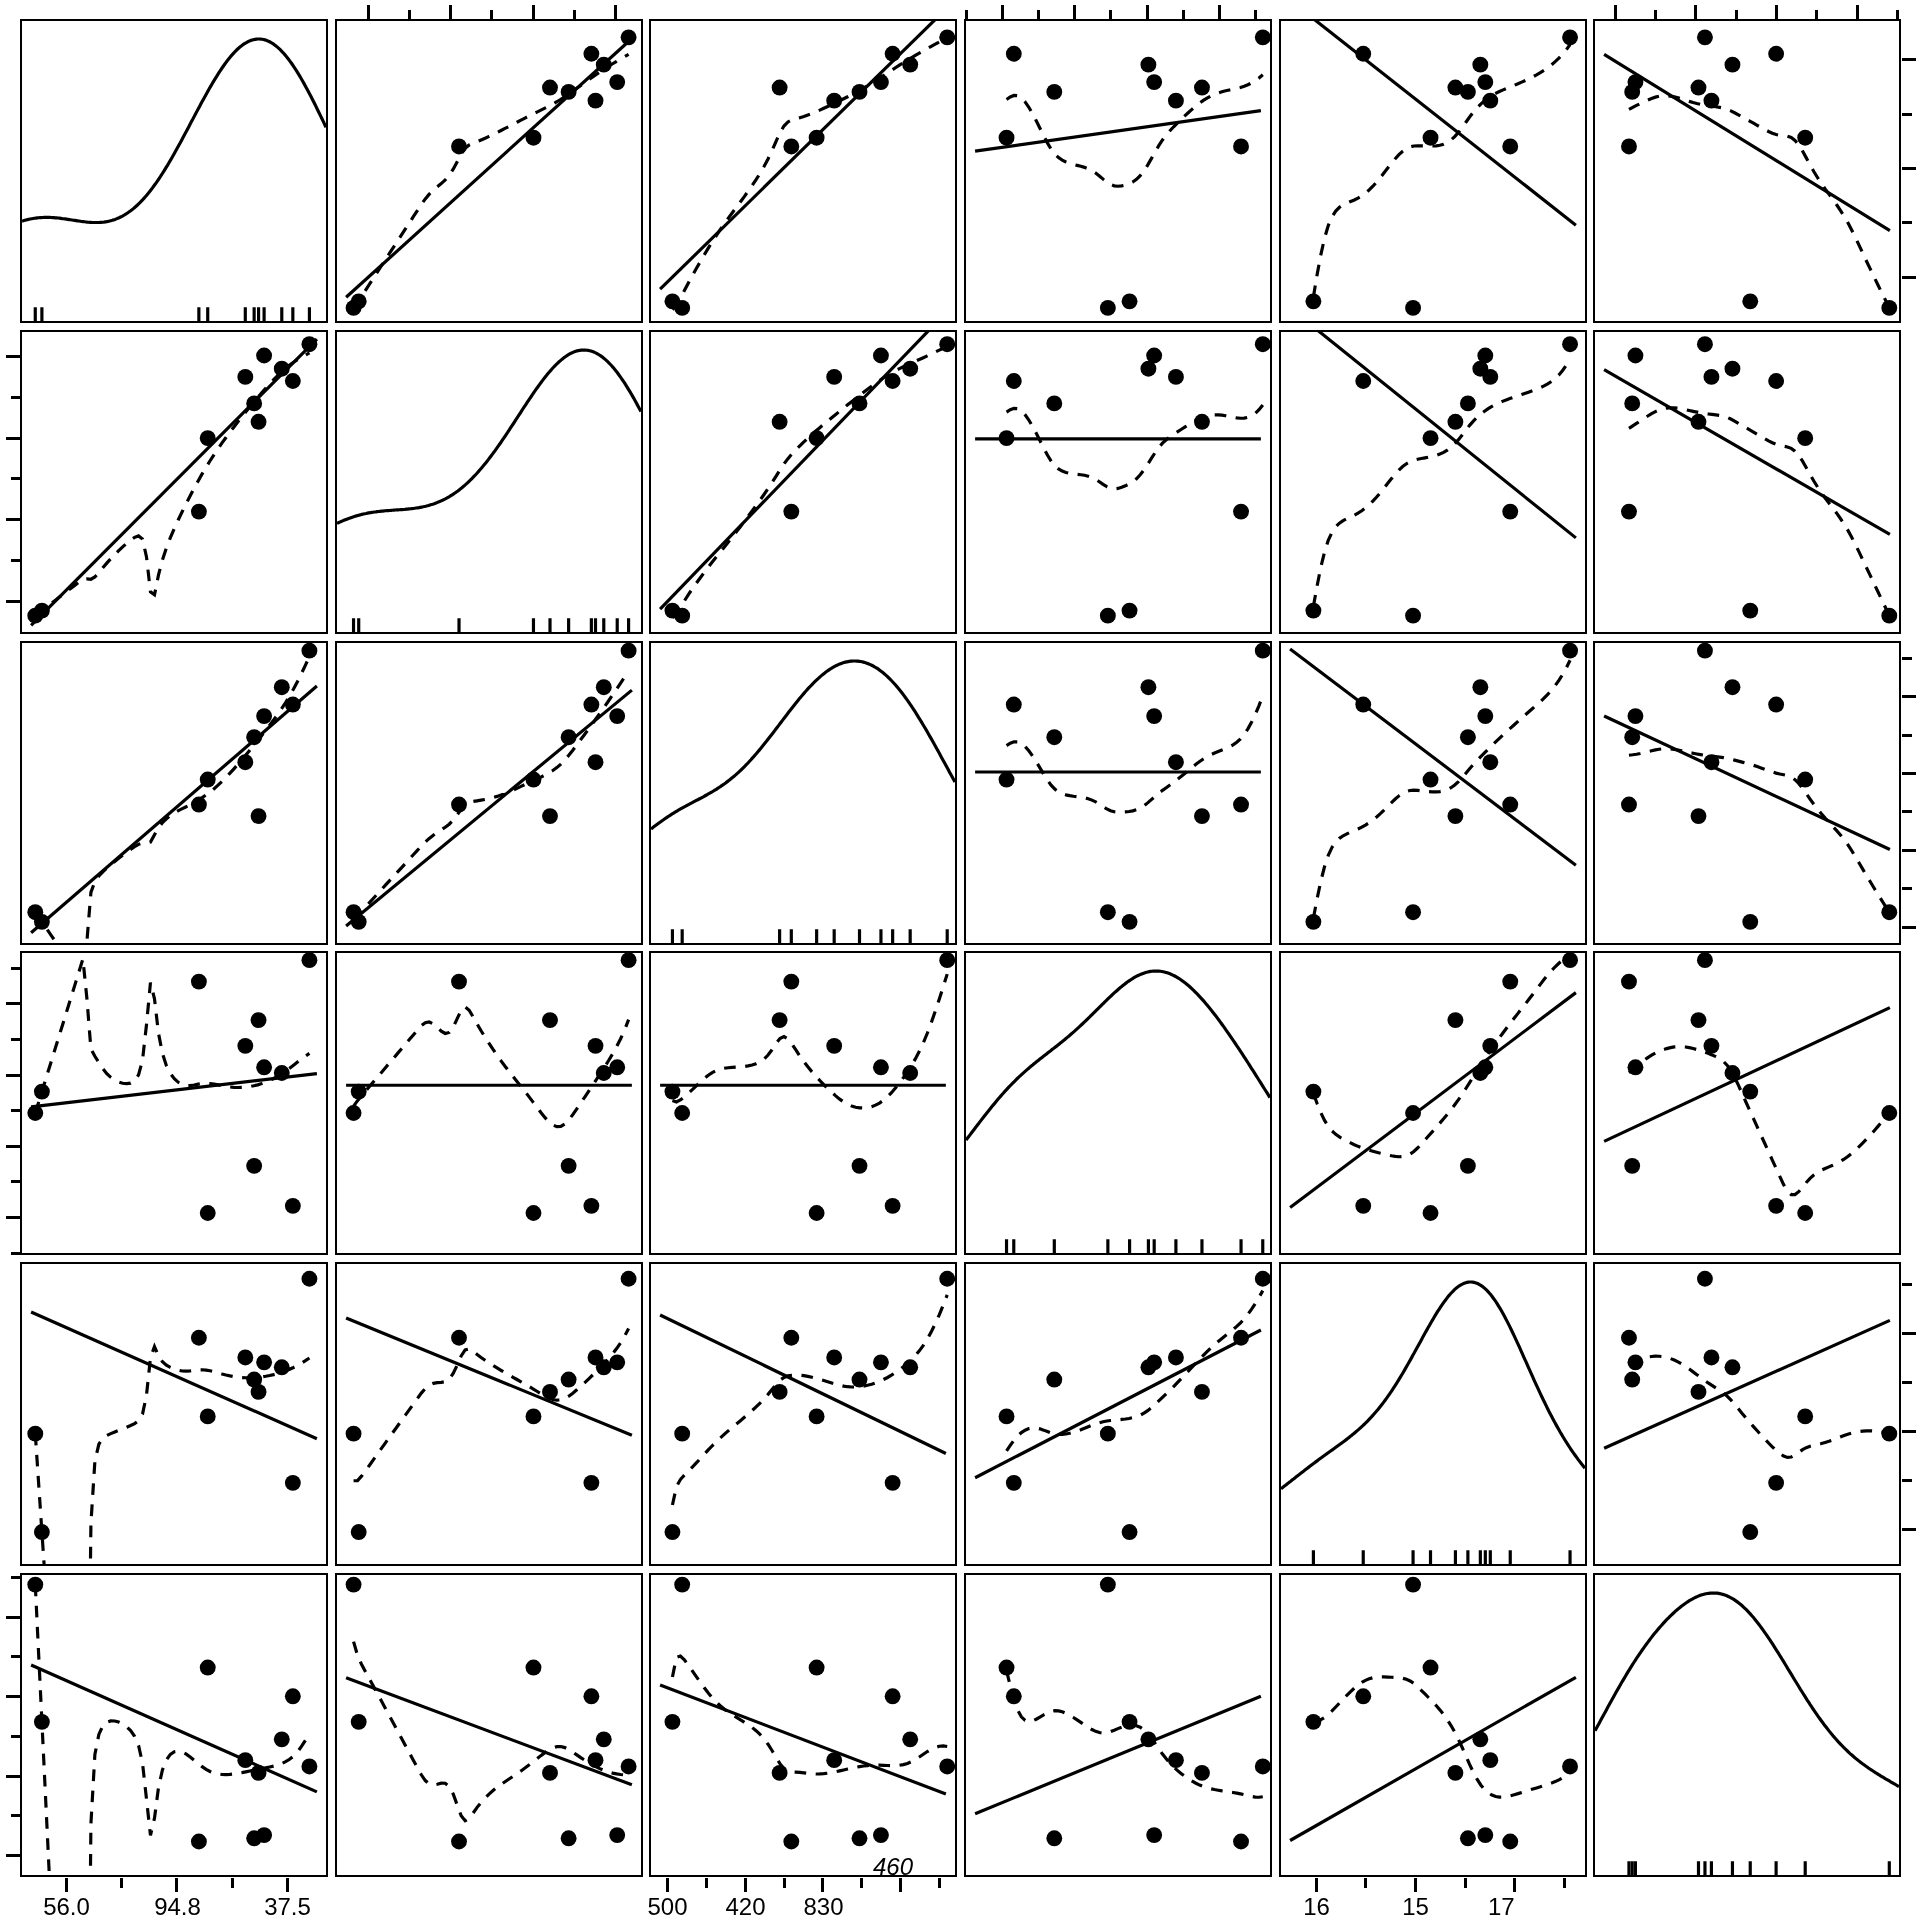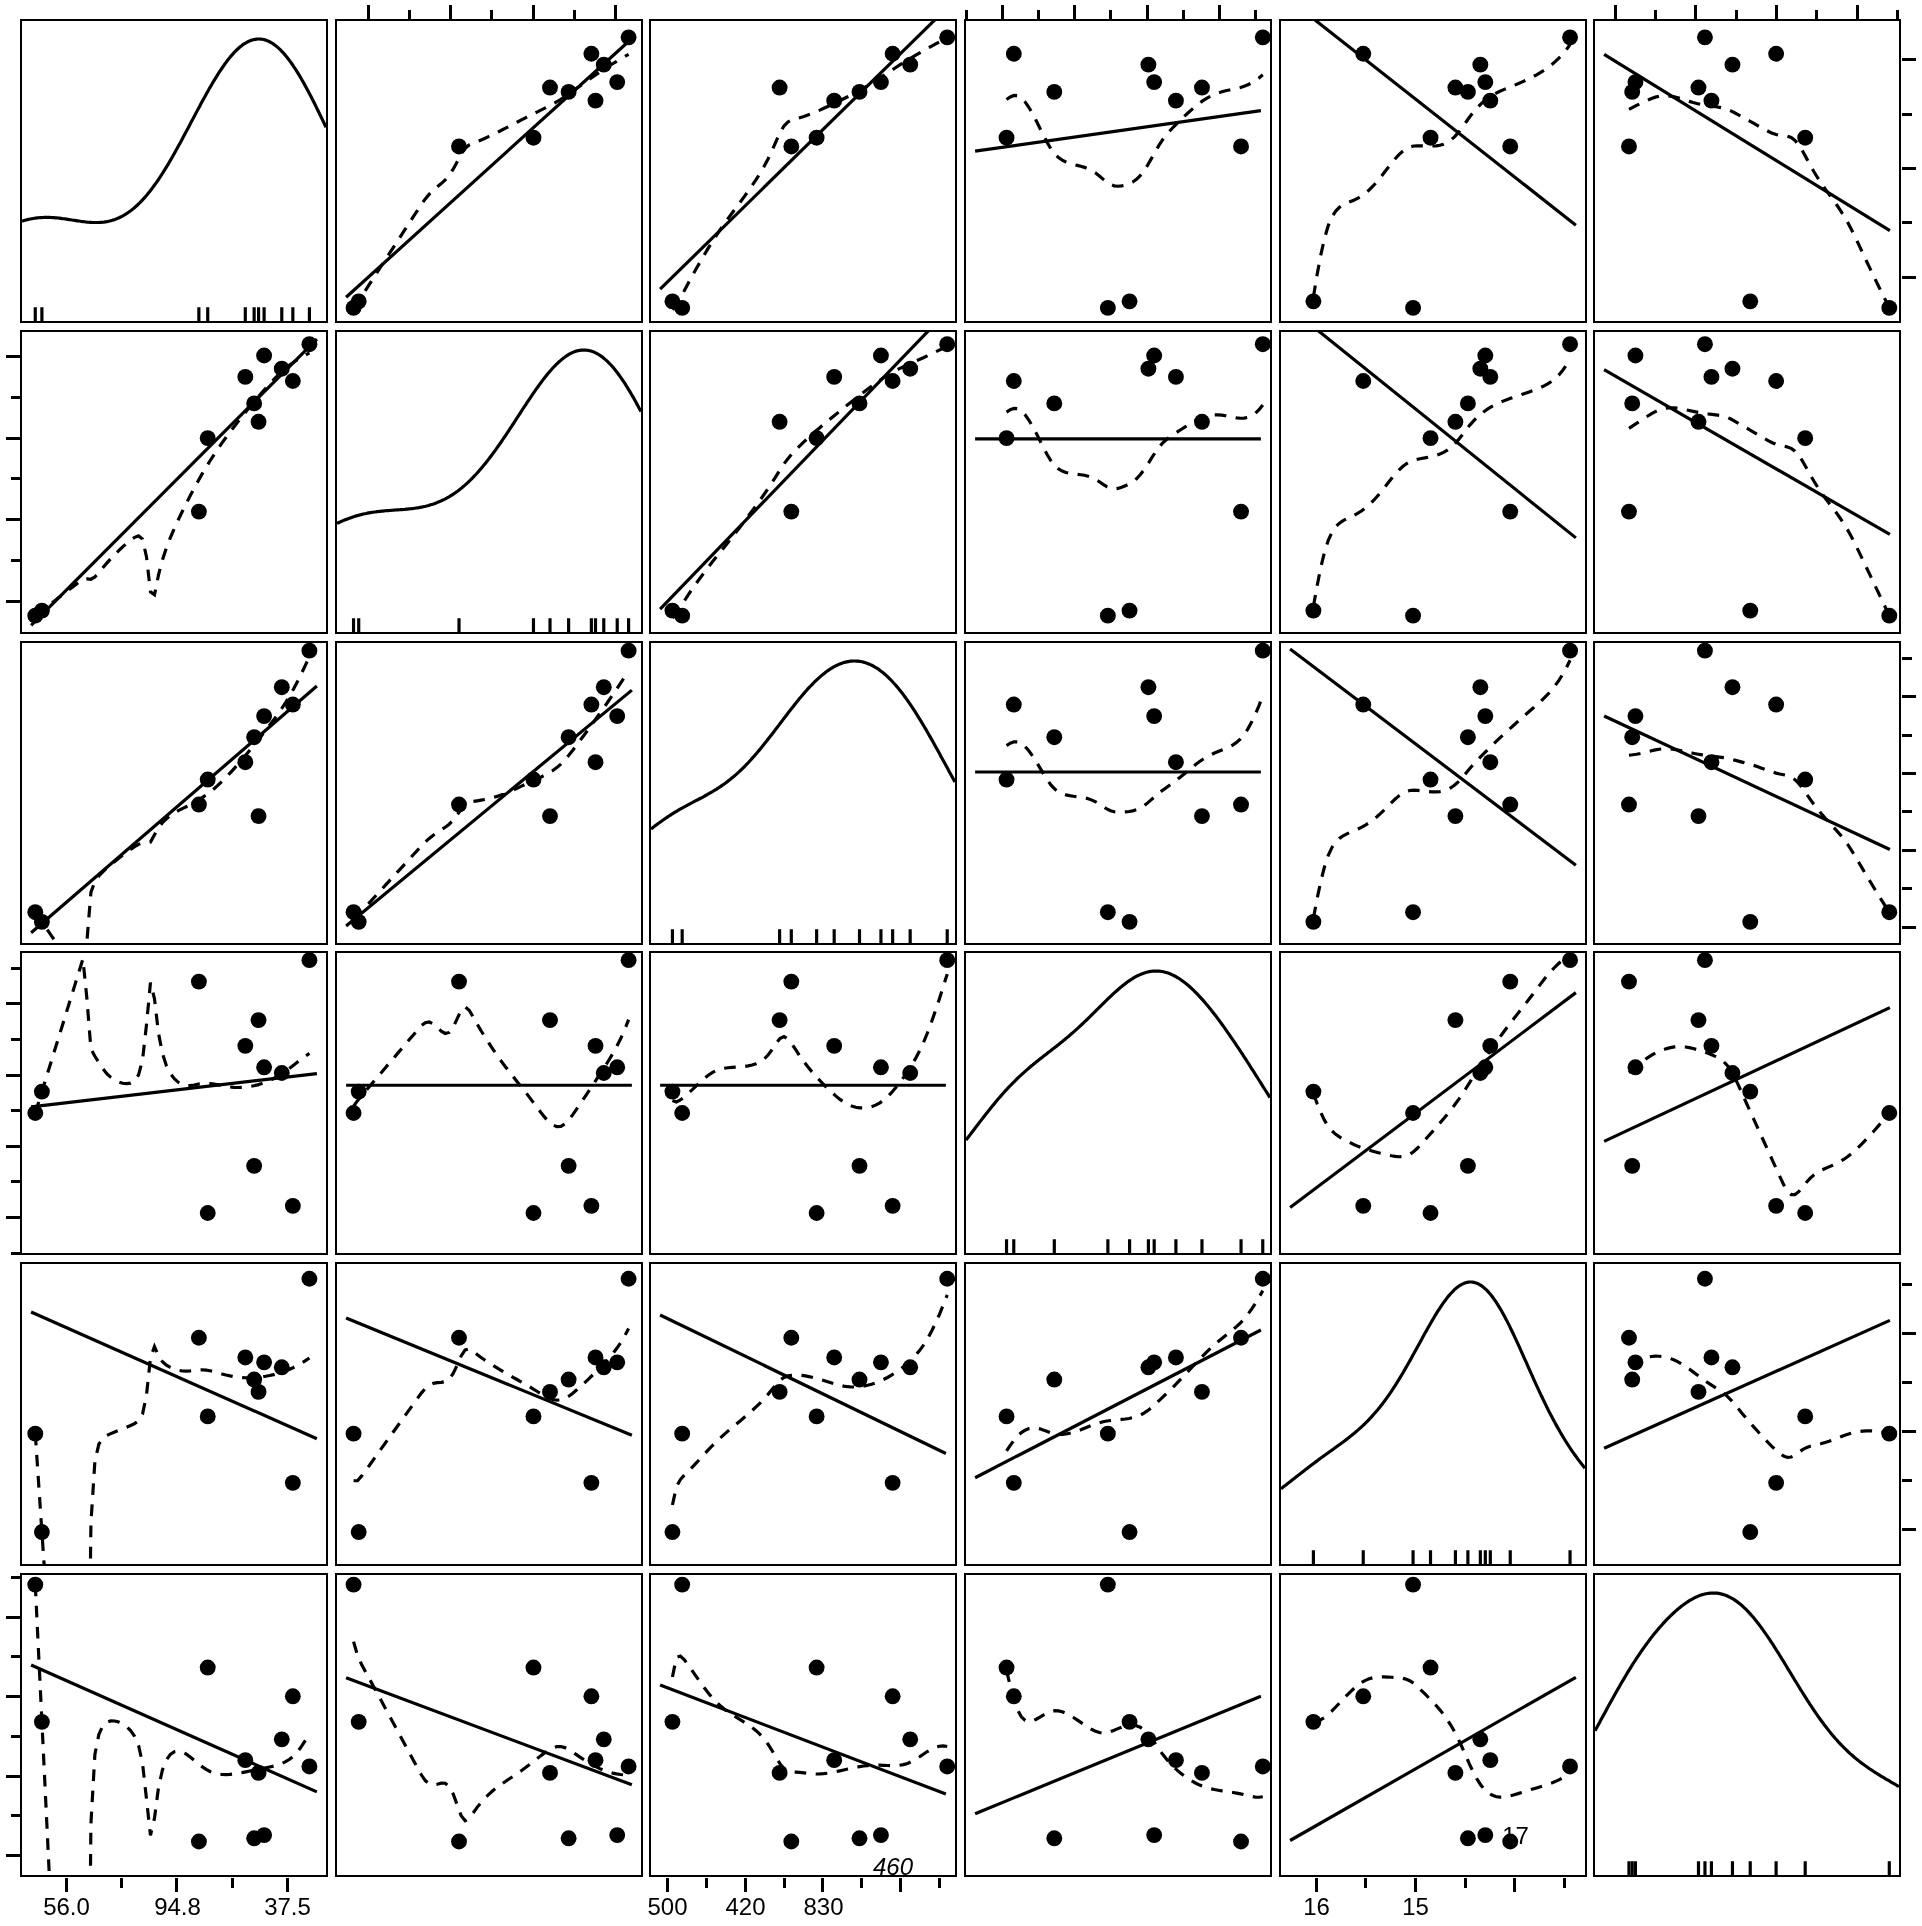"17" div.axlab { text-align: center -> left; top: 1822px -> 1893px }
